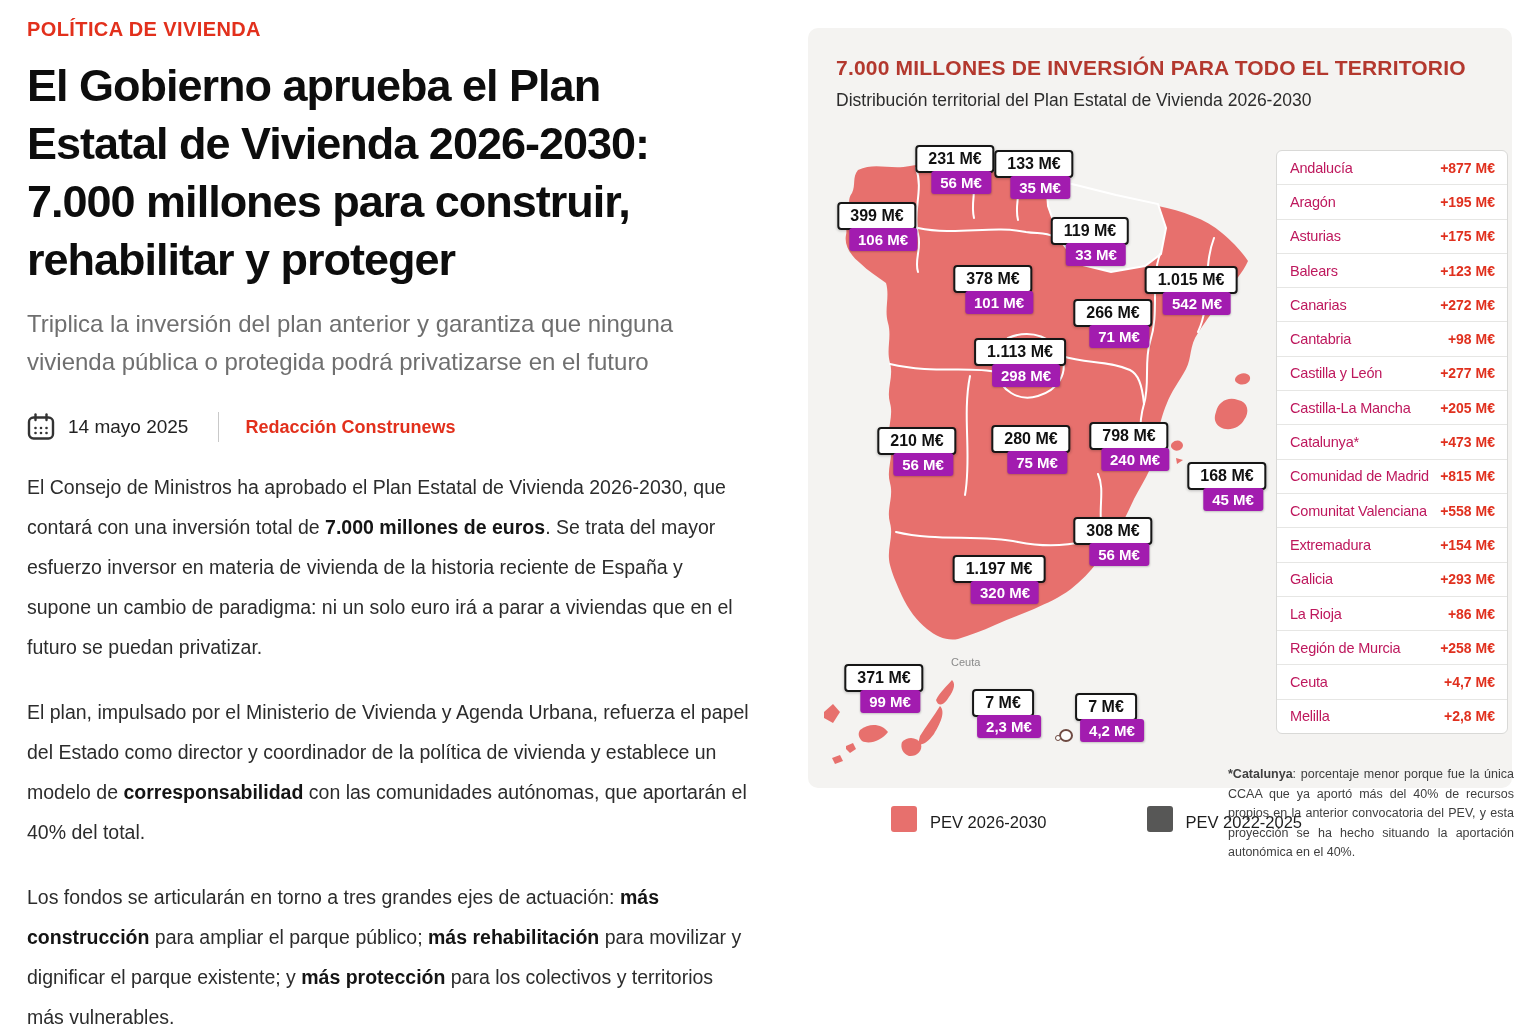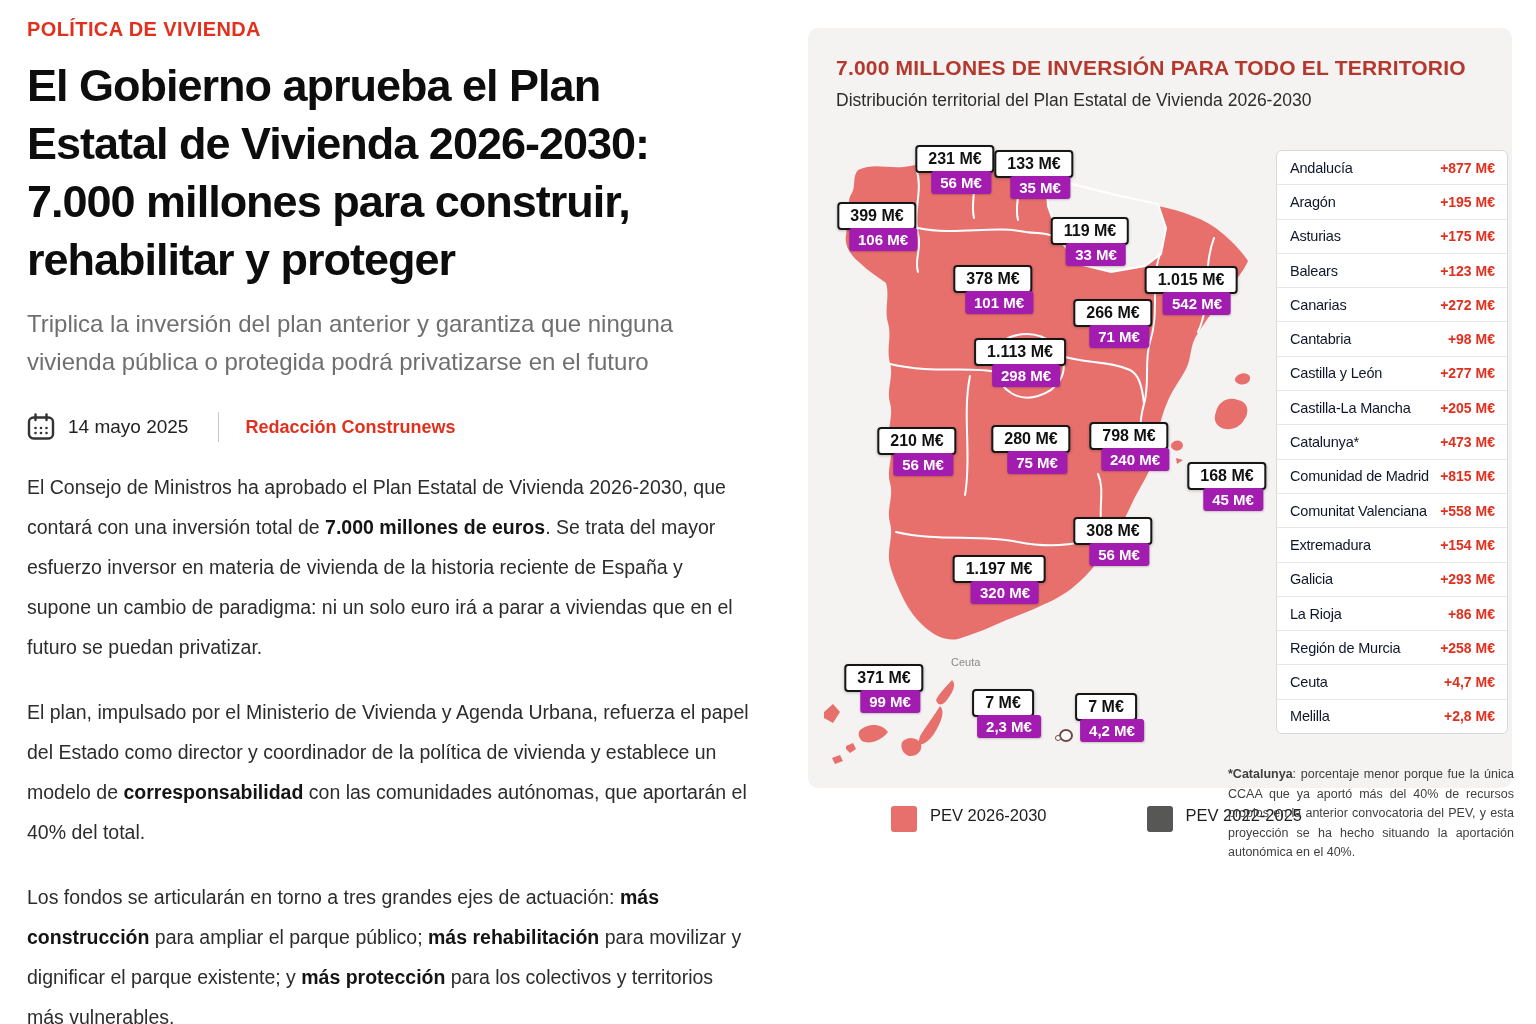"Andalucía" .t-region { color: #0f172a -> #be185d }
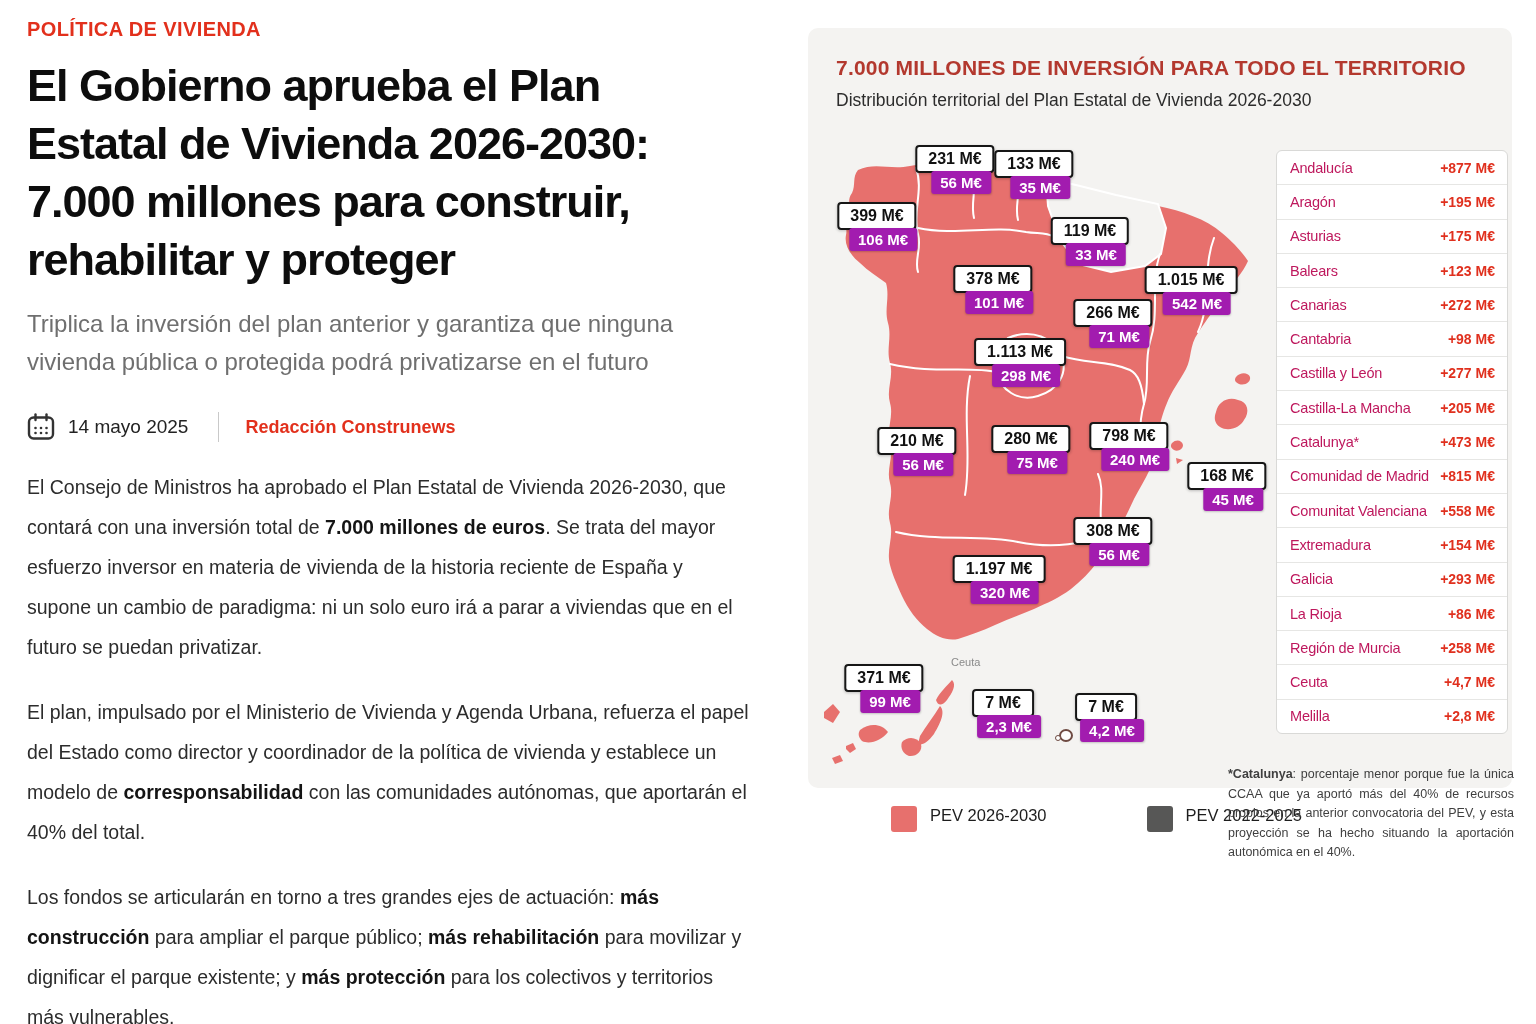"PEV 2026-2030" .legend-item { align-items: flex-start -> flex-end }
